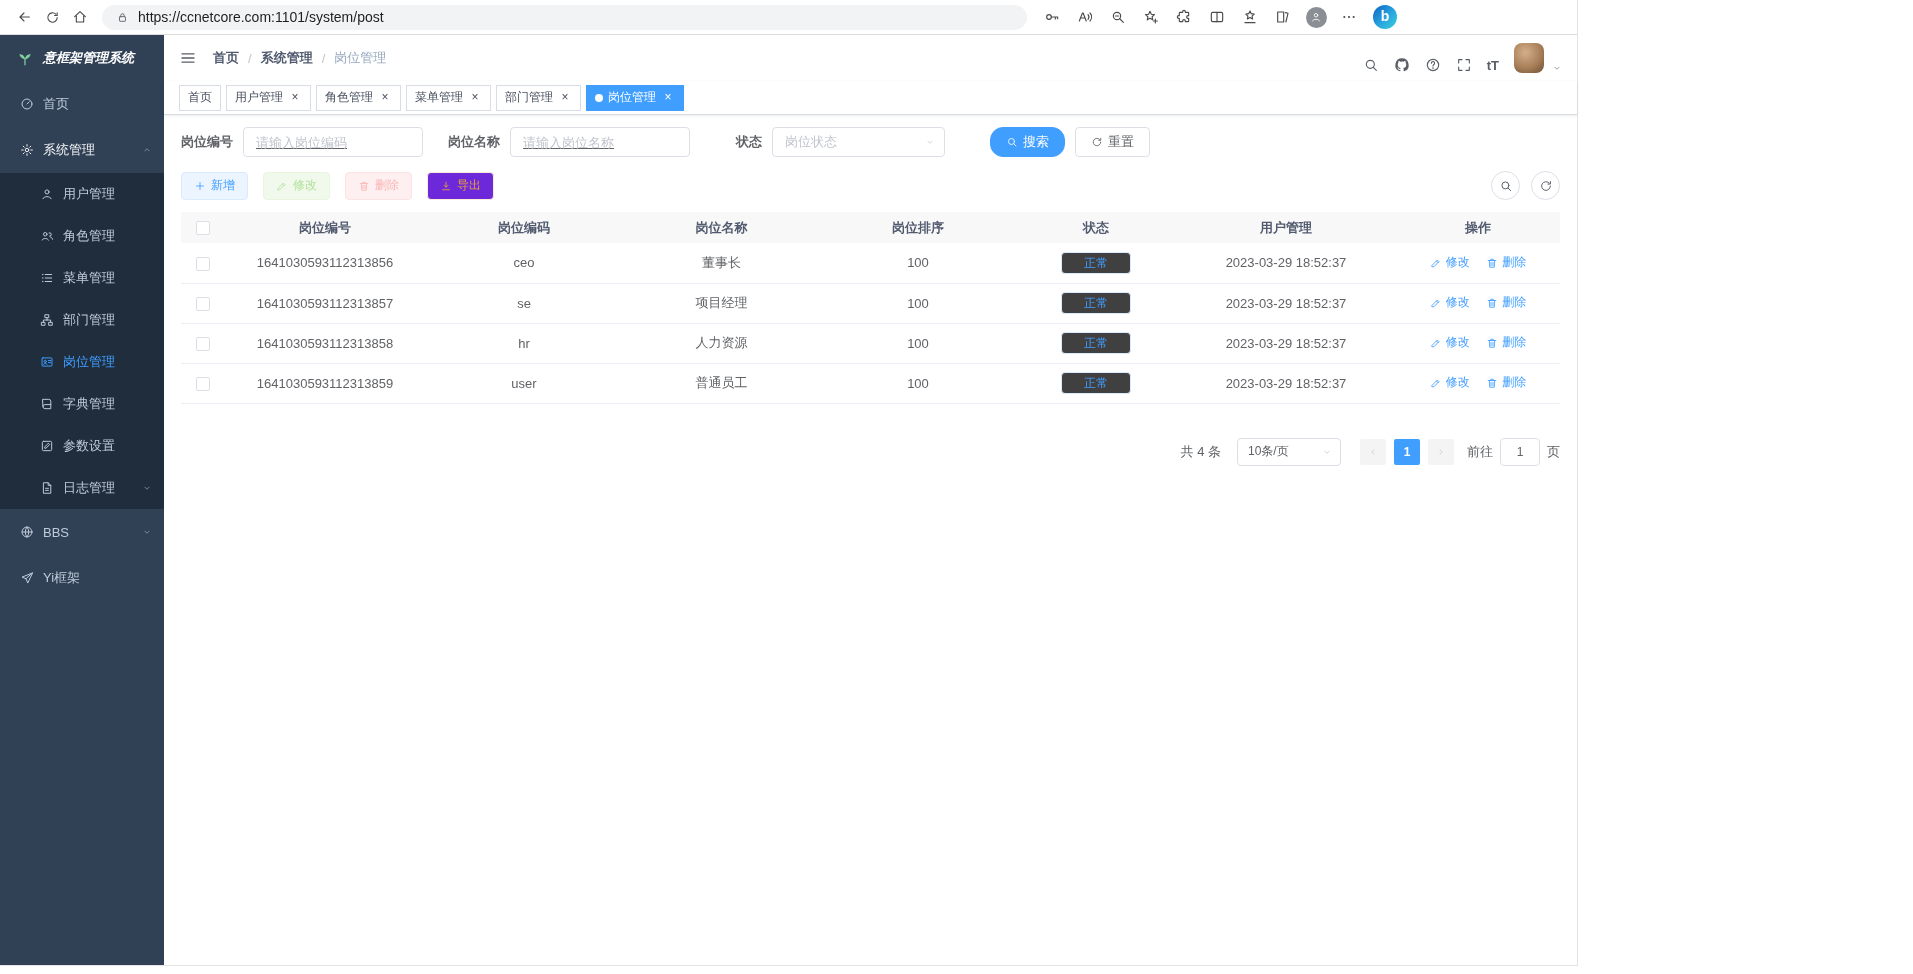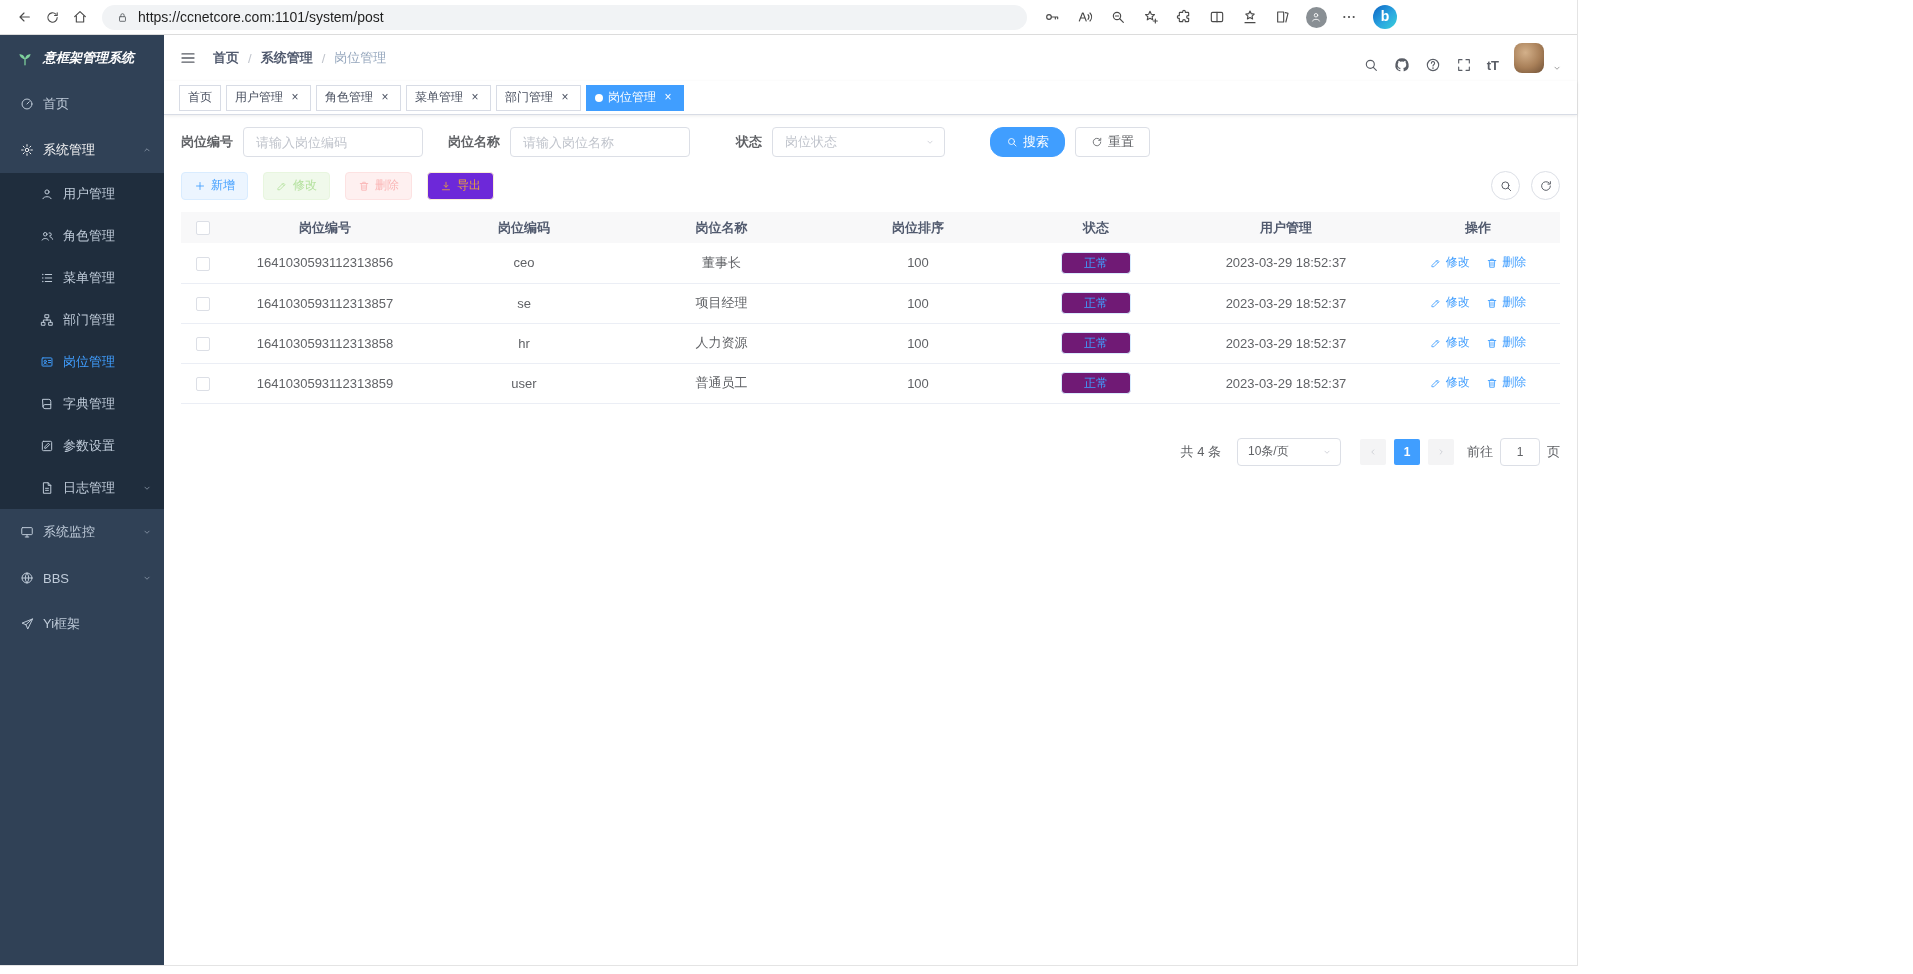"请输入岗位编码" .text-input { text-decoration: none -> underline }
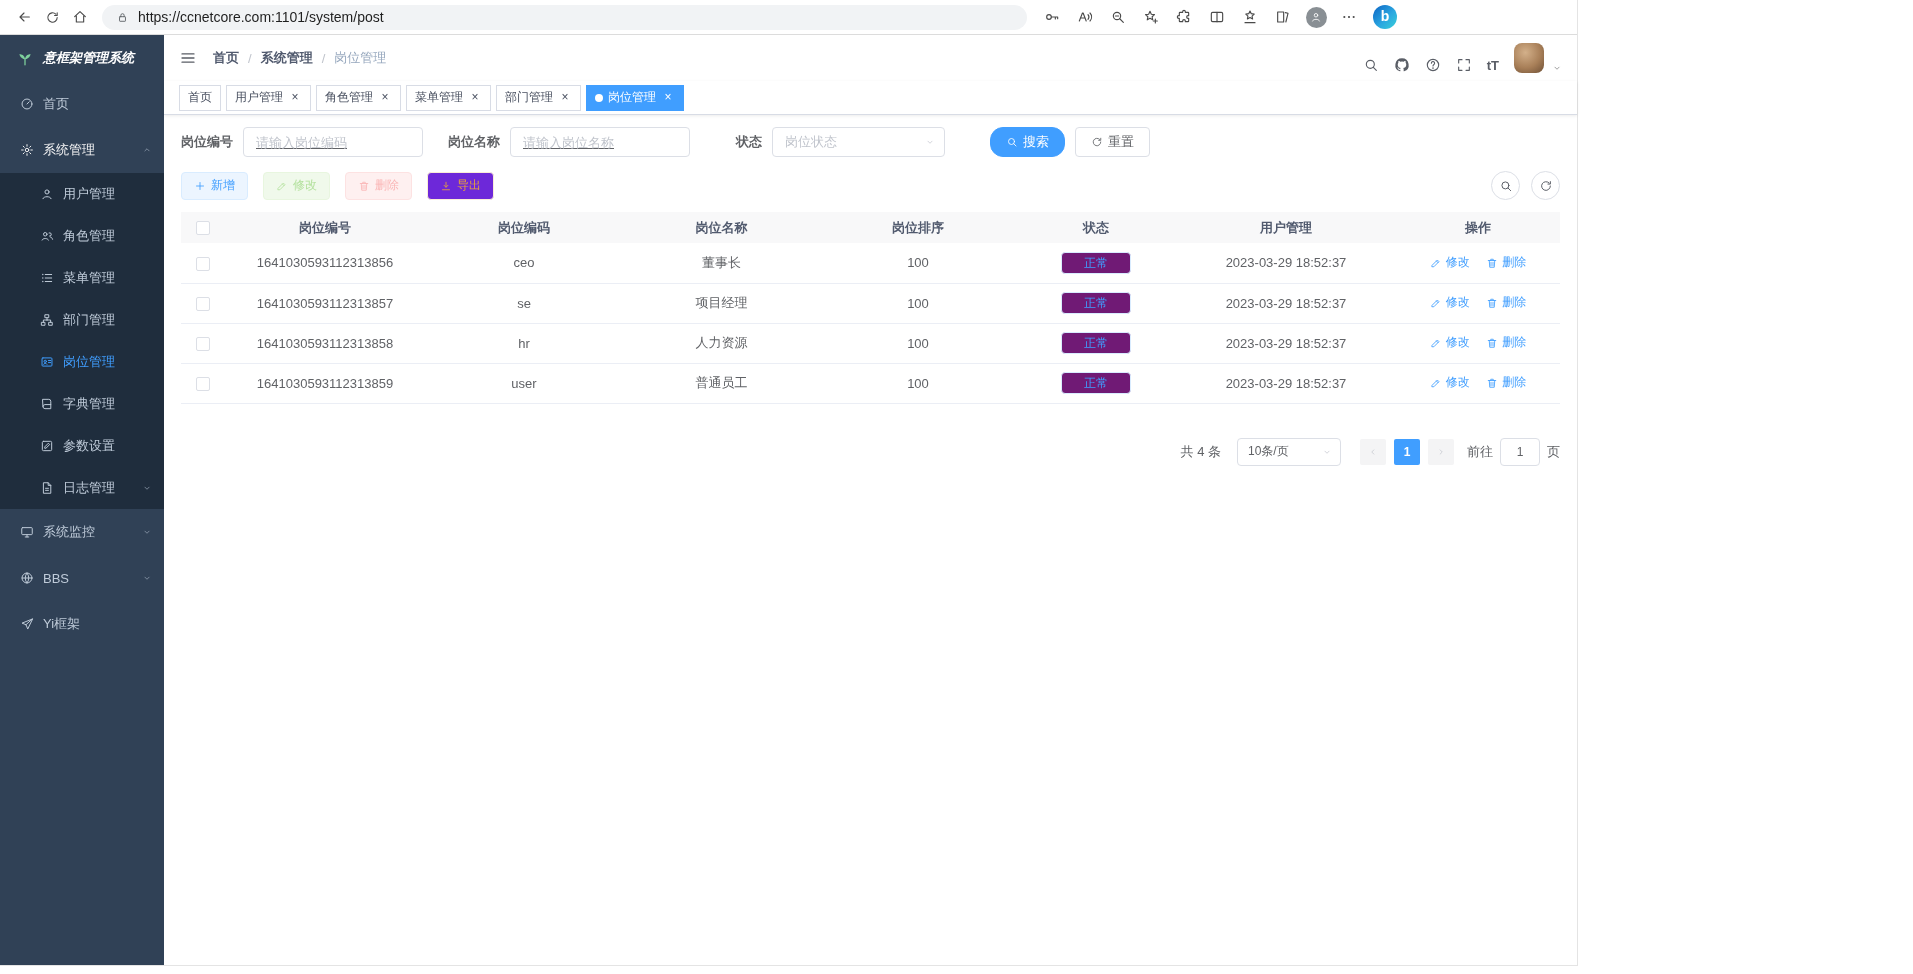"正常" .tag { background: #701a75 -> #404040 }
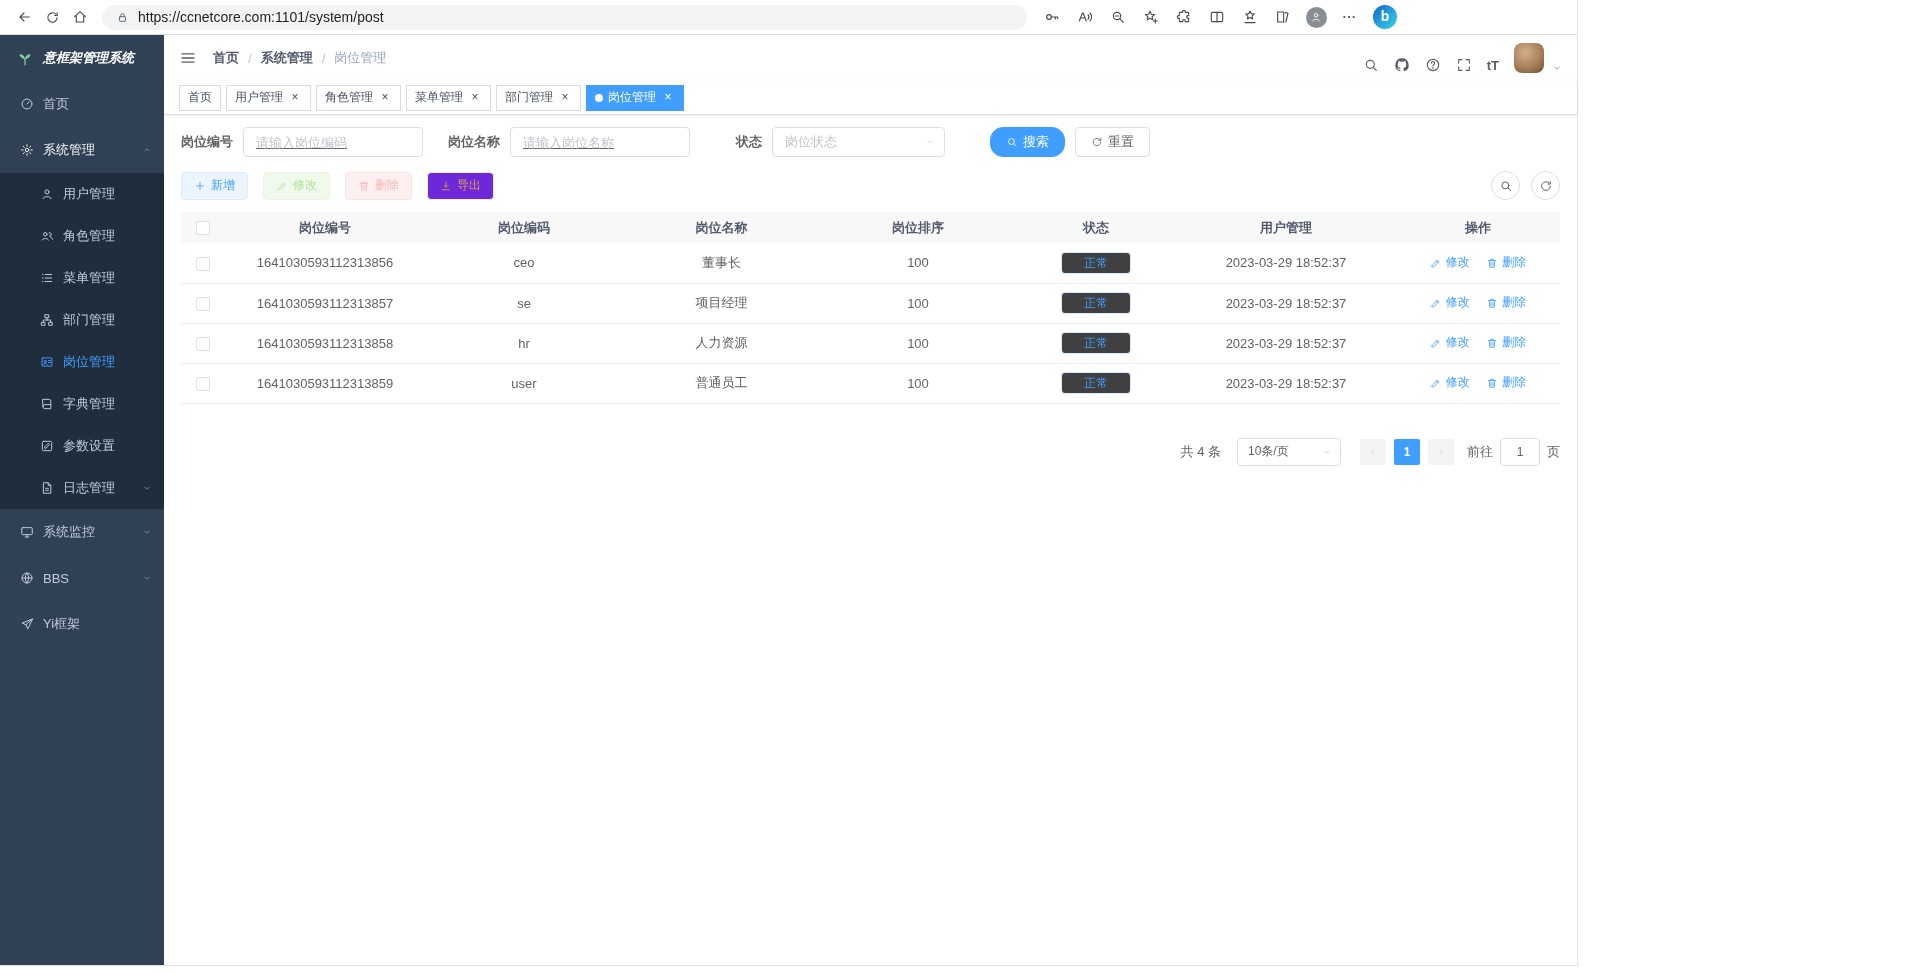"系统监控" div.menu-item { html: <div> <svg> <use></use> </svg> <span>系统监控</span> <svg> <use></use> </svg> </div> -> none }
